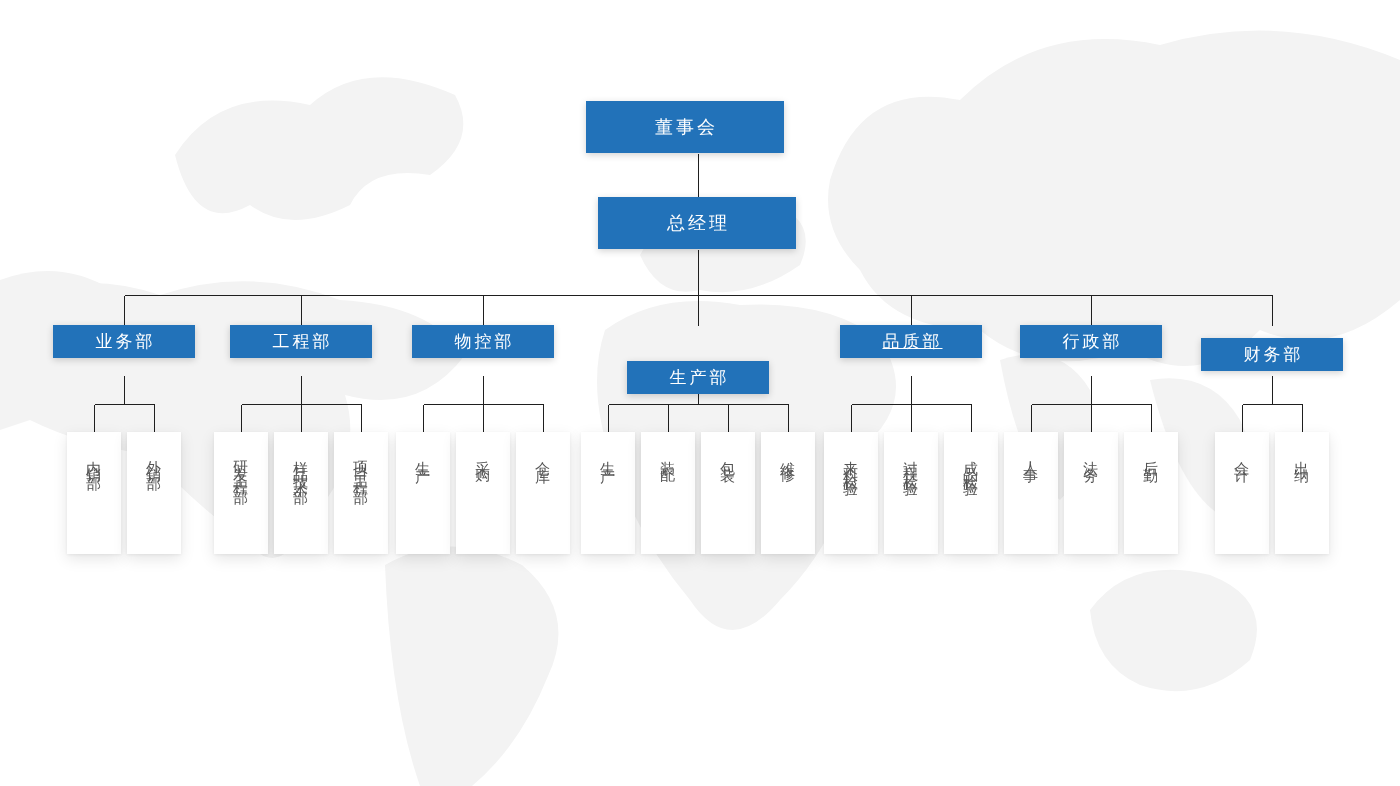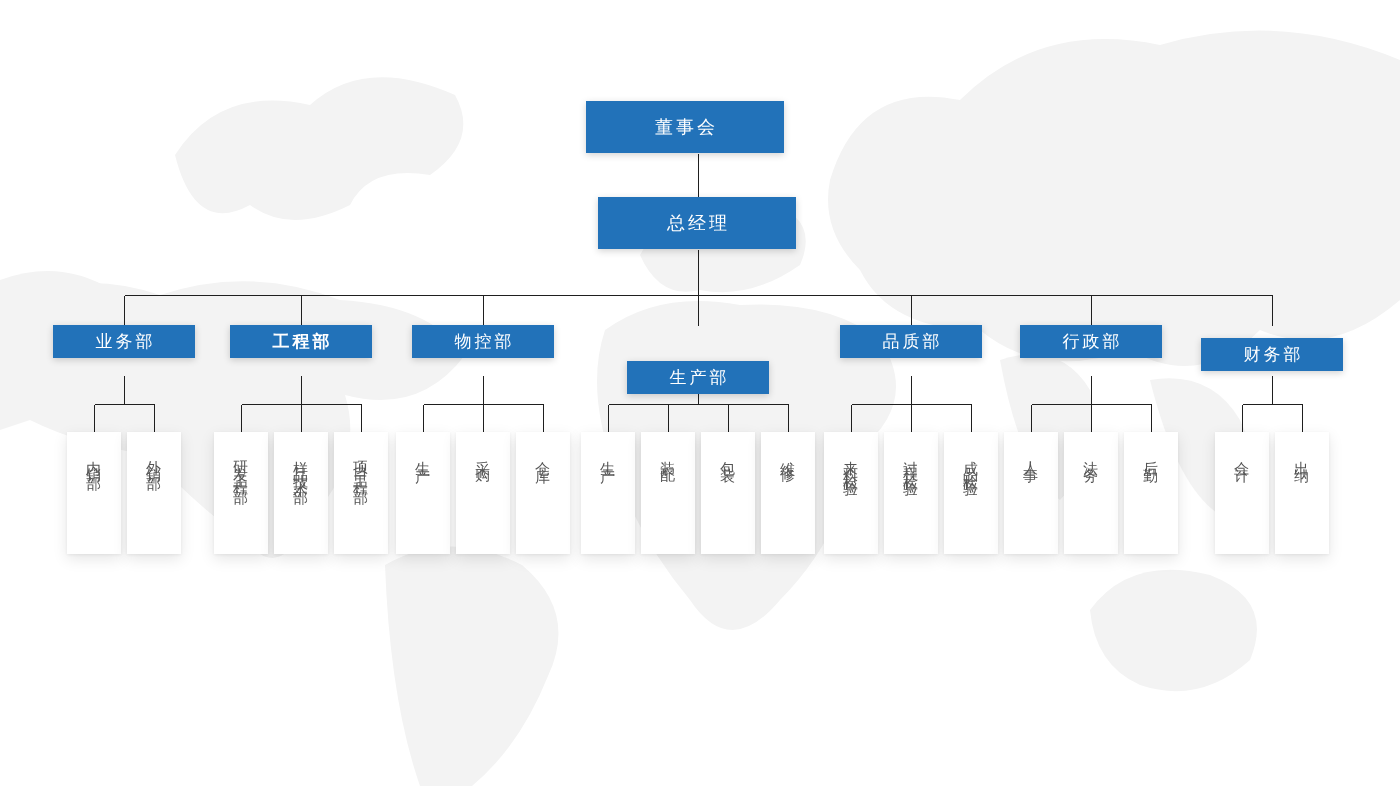"工程部" div.node { font-weight: bold -> none }
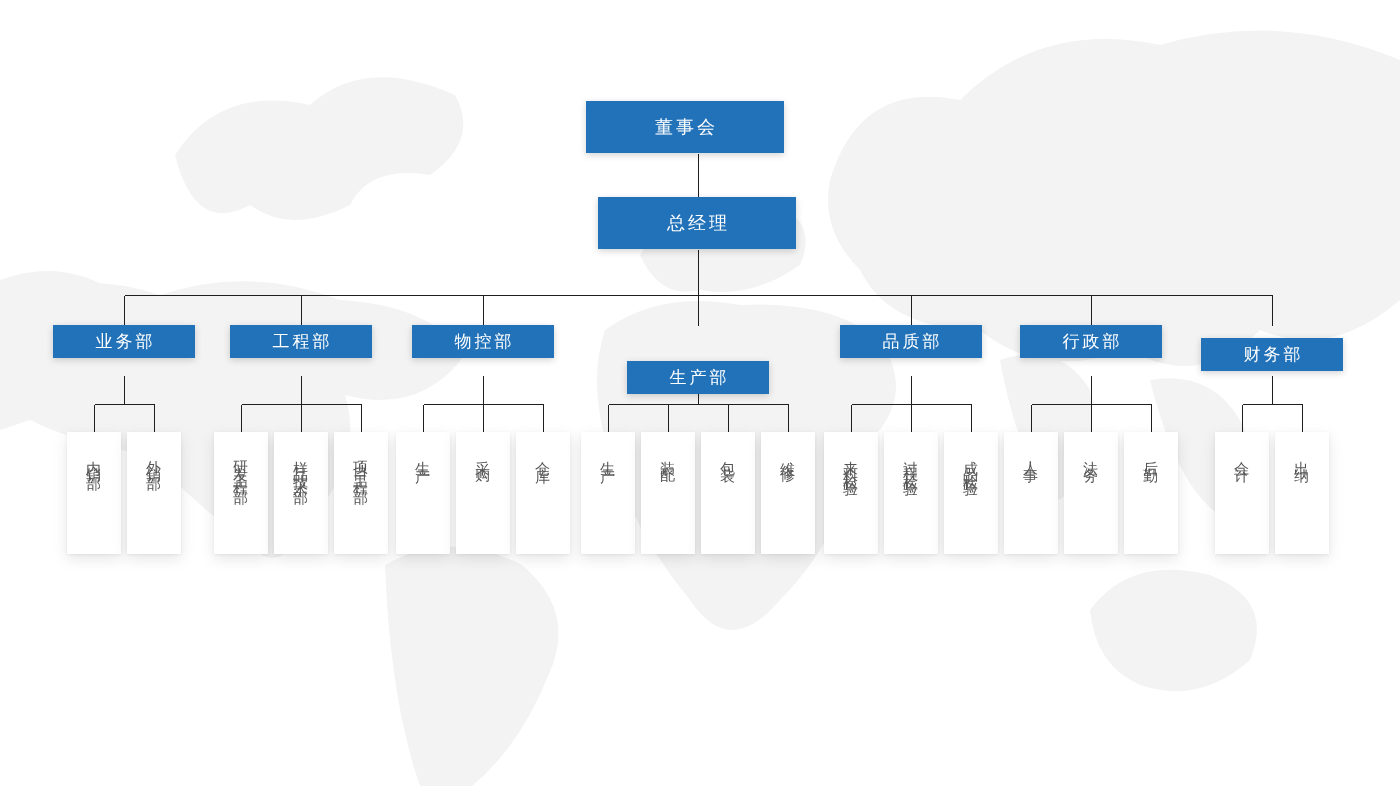"品质部" div.node { text-decoration: none -> underline }
